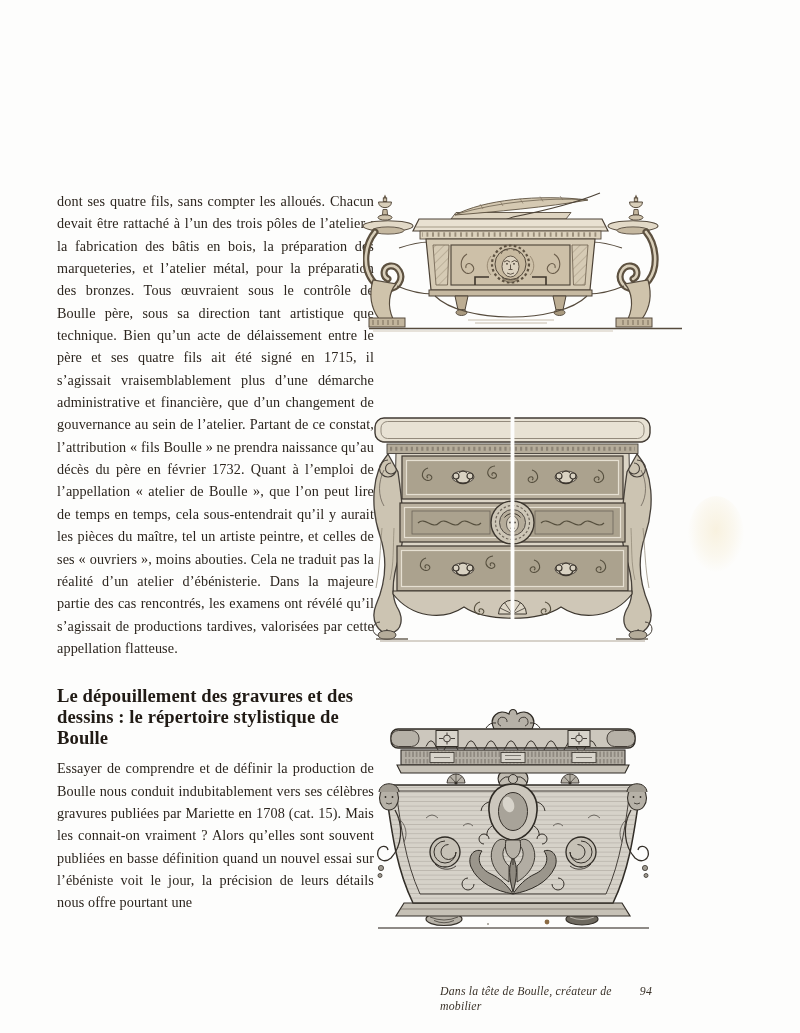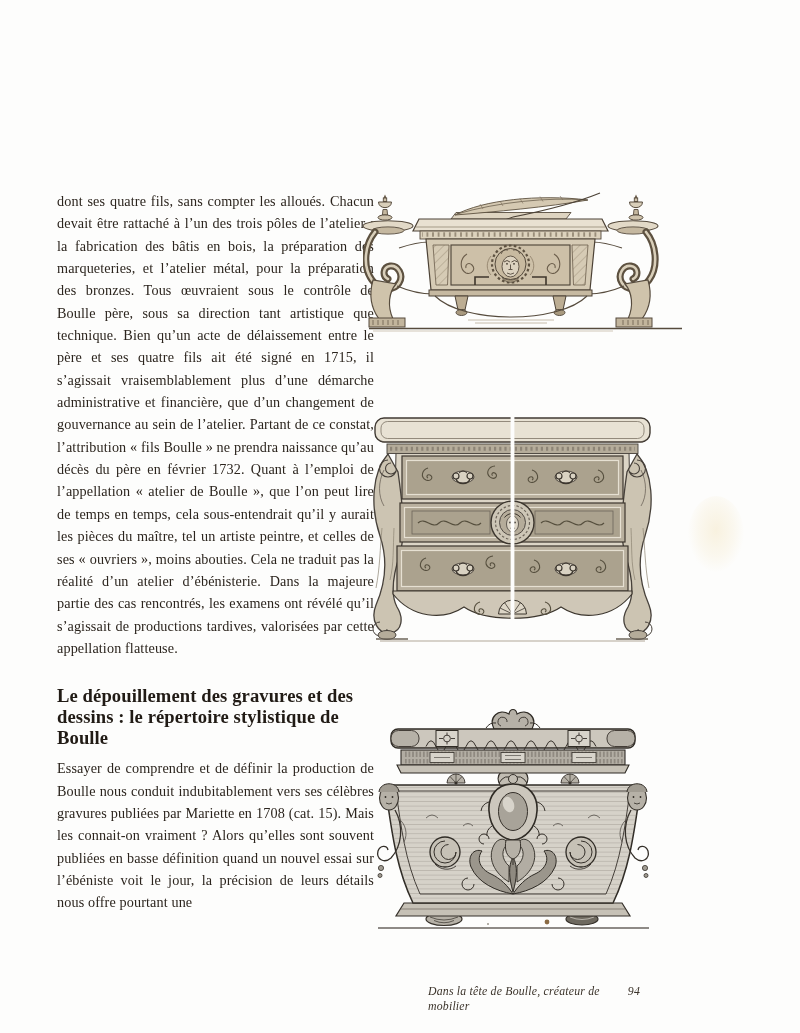"Dans la tête de Boulle," .footer { left: 428px -> 440px }
